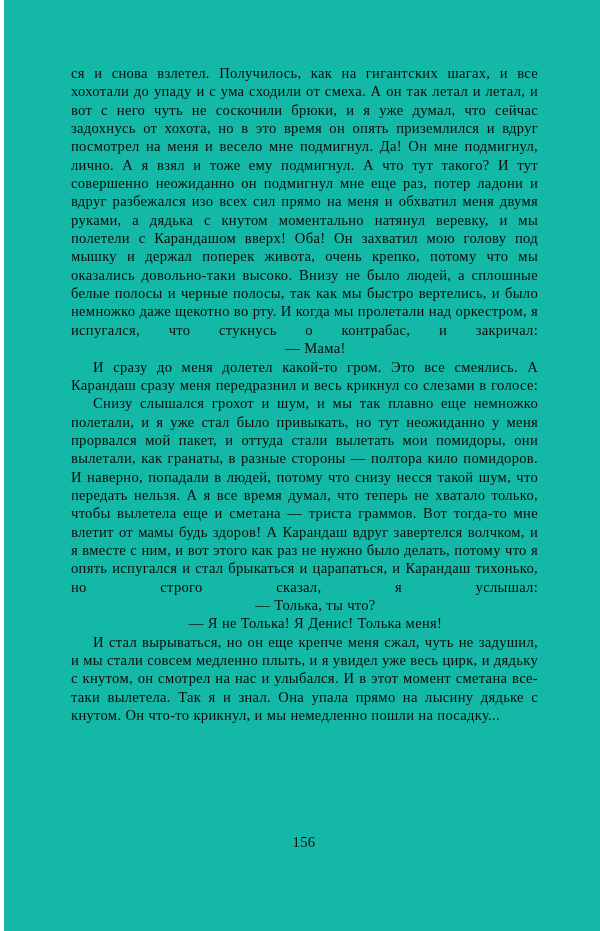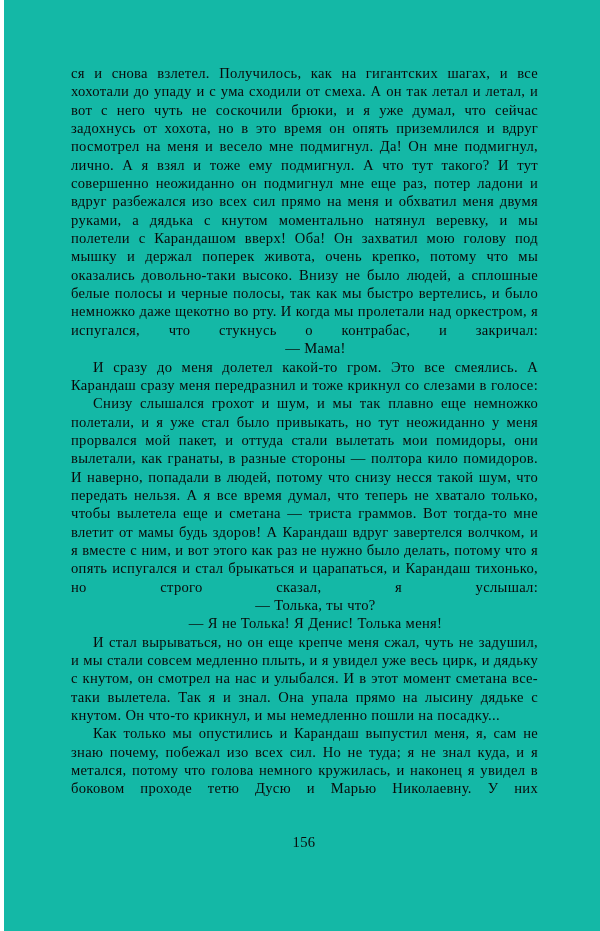"И сразу до меня долетел" p.para { text: тоже -> весь }
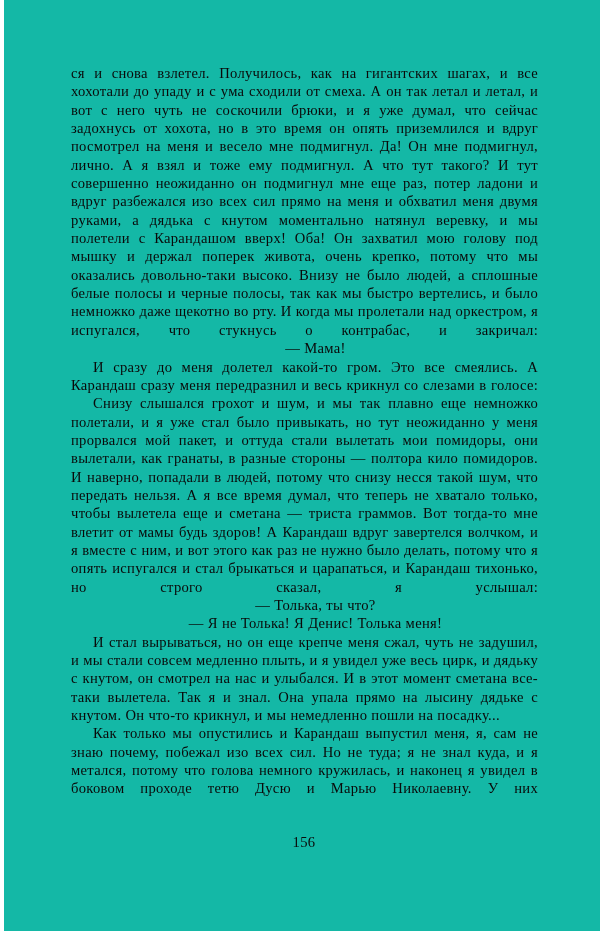"Как только мы опустились и" p.para { html: <p>Как только мы опустились и Карандаш выпустил меня, я, сам не знаю почему, побежал изо всех сил. Но не туда; я не знал куда, и я метался, потому что голова немного кружилась, и наконец я увидел в боковом проходе тетю Дусю и Марью Николаевну. У них</p> -> none }
